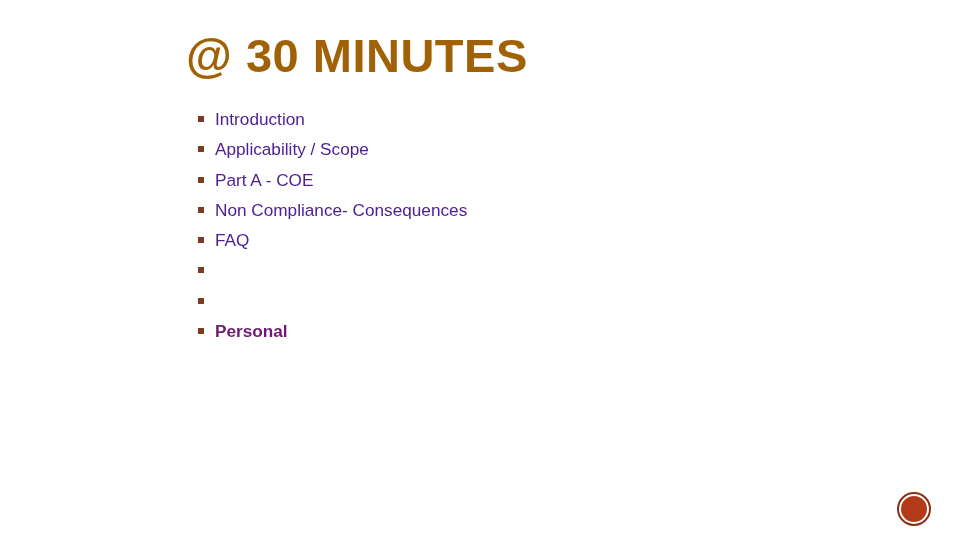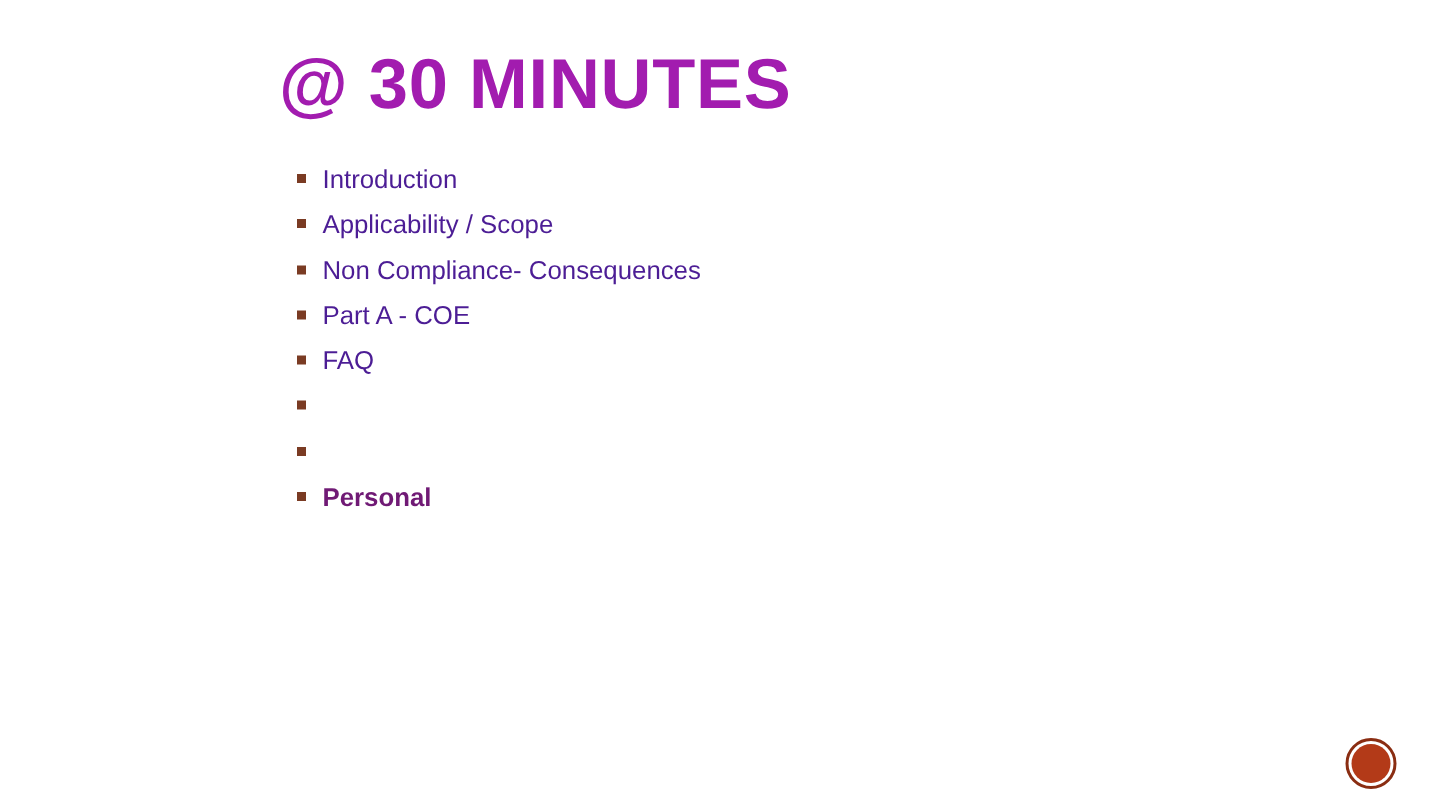"@ 30 MINUTES" .slide-title { color: #a21caf -> #a16207 }
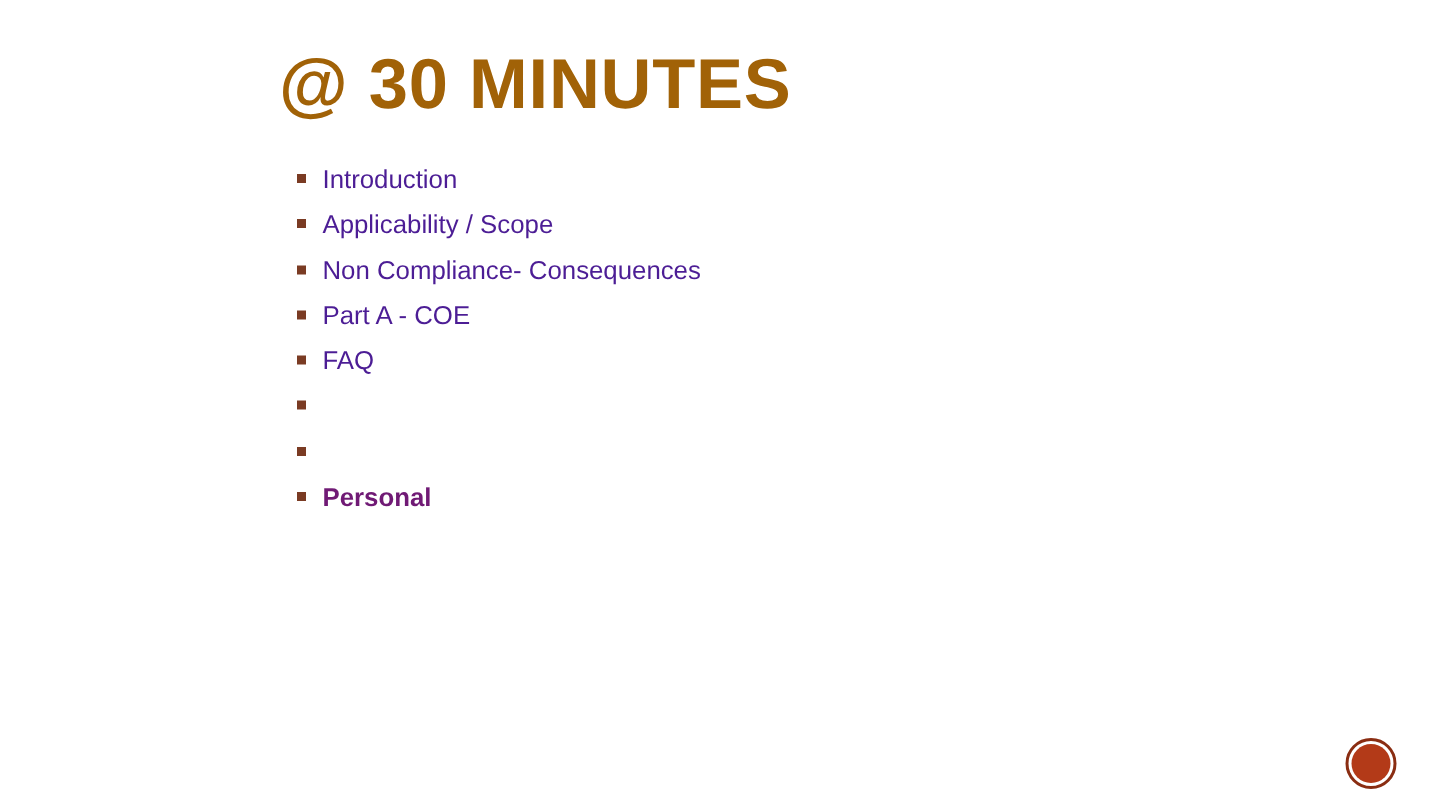"Non Compliance- Consequences" li.agenda-item { order: before "Part A - COE" -> after "Part A - COE" }
